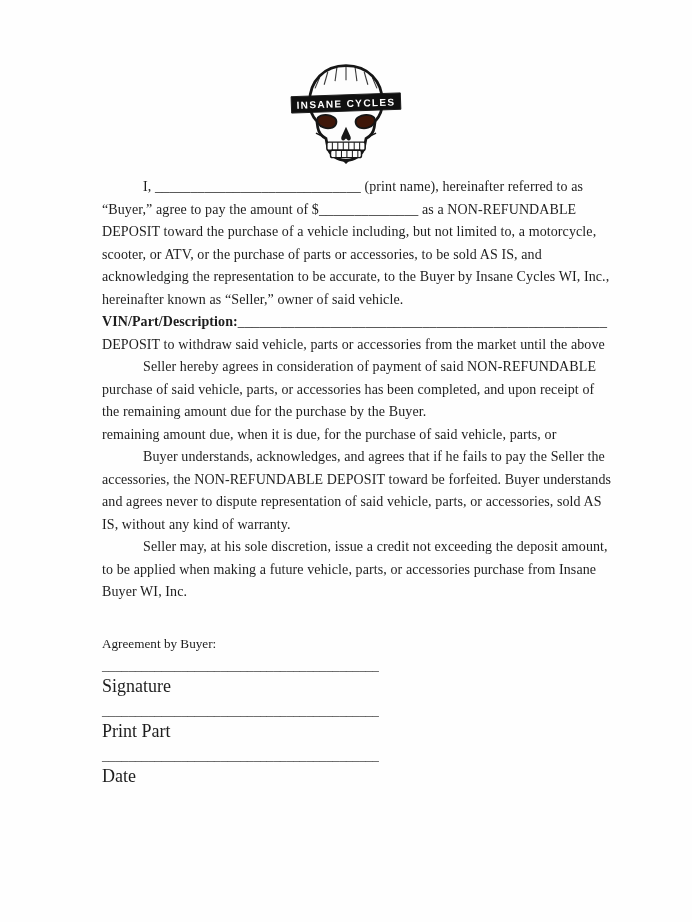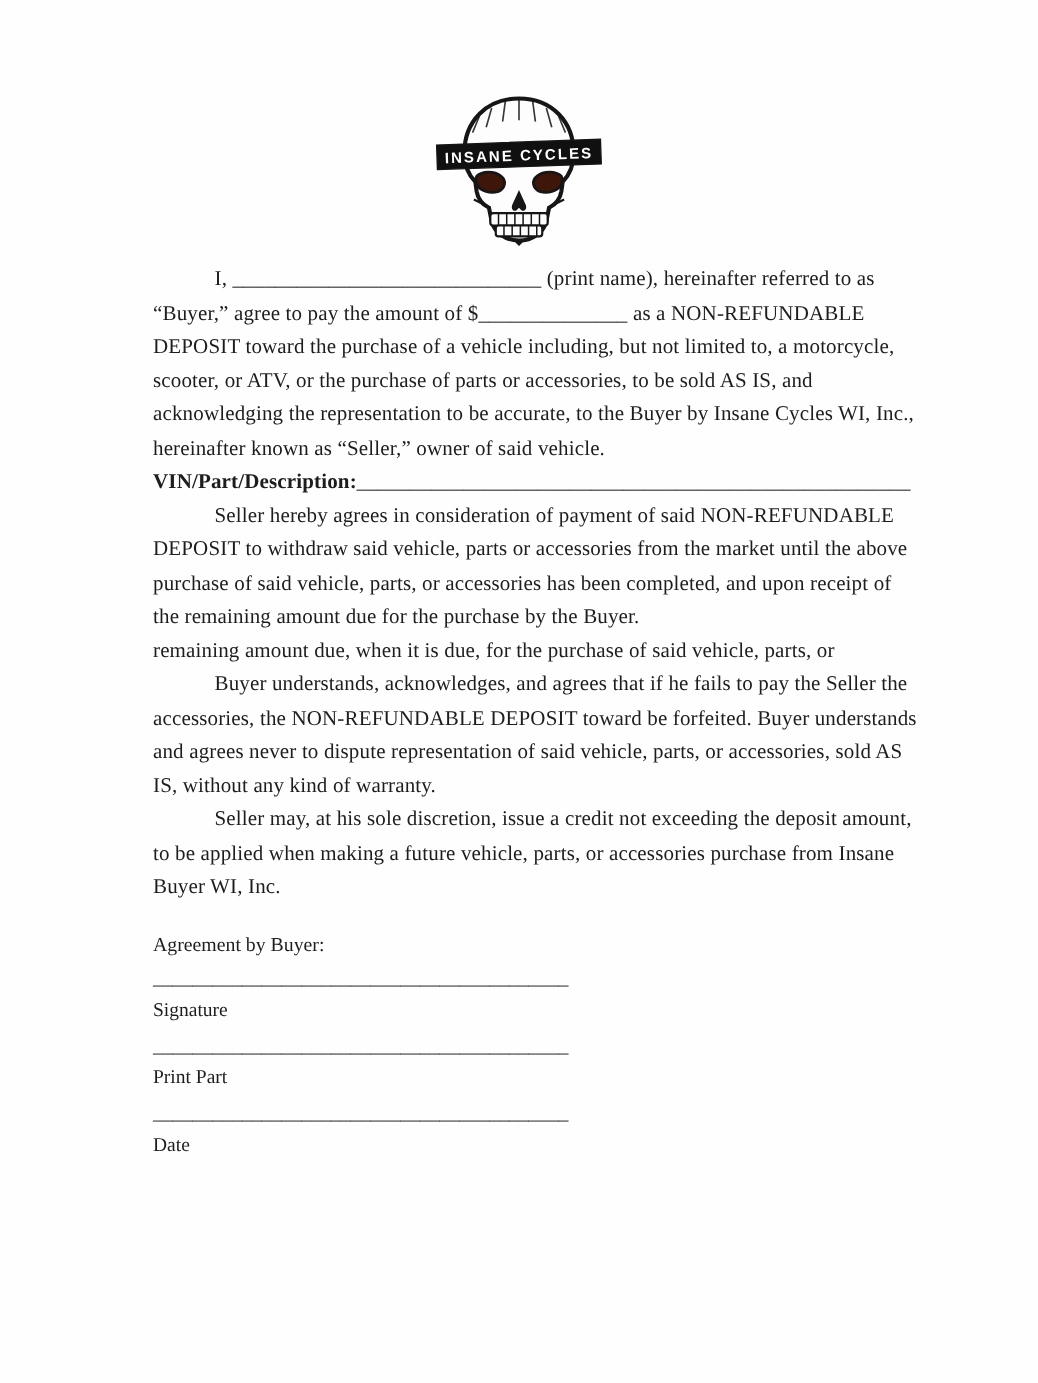"Seller hereby agrees in consideration" div.line { order: before "DEPOSIT to withdraw said vehicle," -> after "DEPOSIT to withdraw said vehicle," }
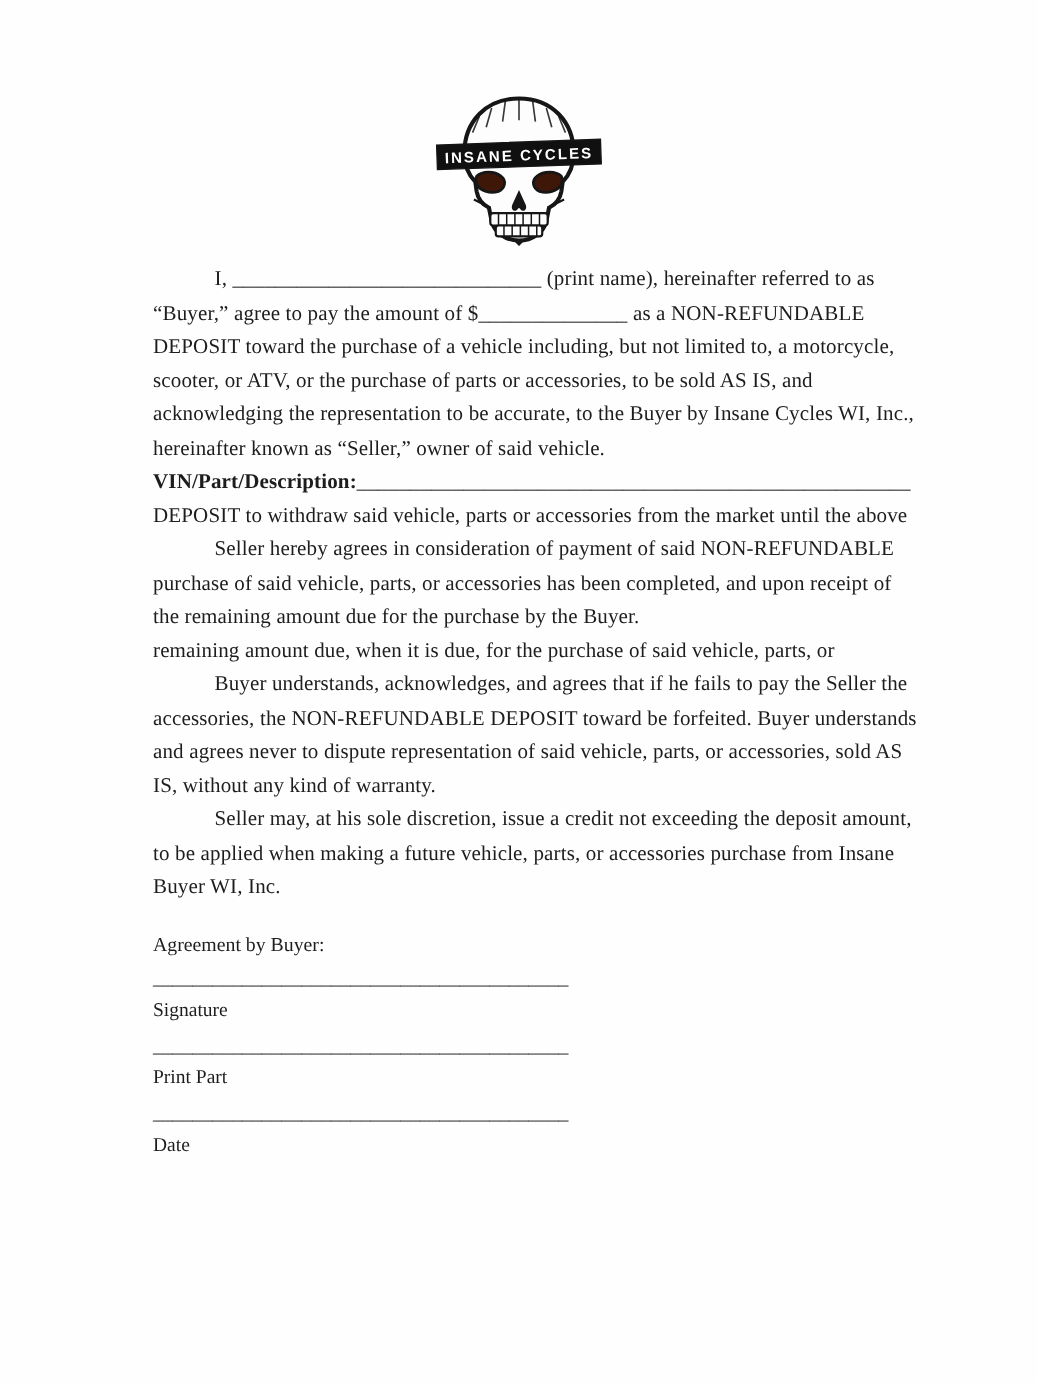"Agreement by Buyer:" .agreement-label { margin-top: 15px -> 29px }
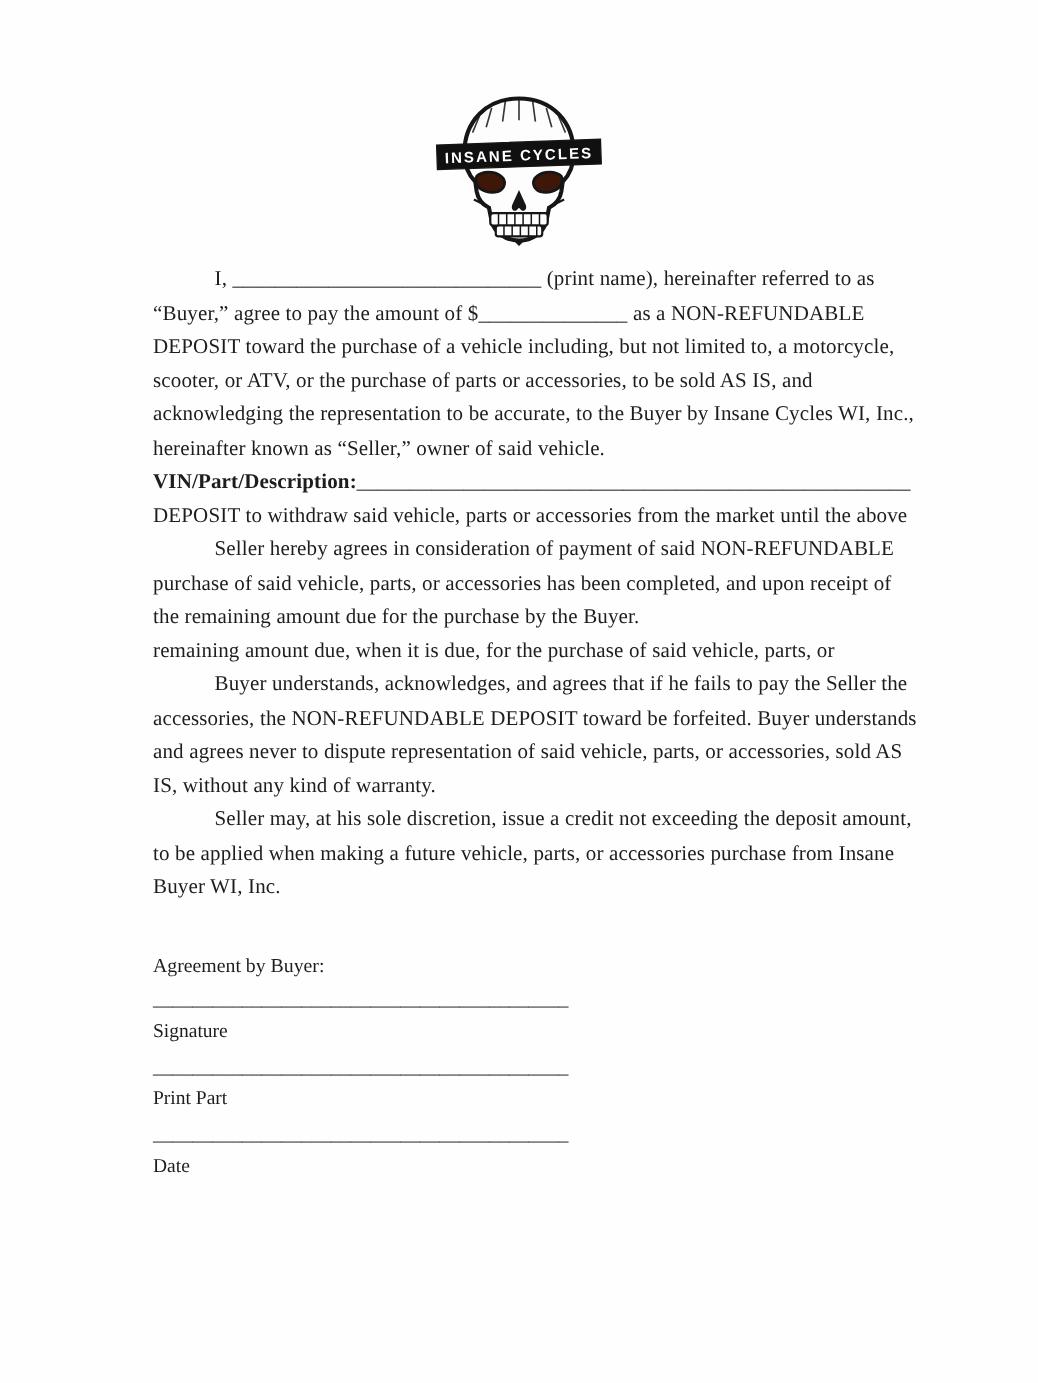"Signature" .sig-label { font-size: 13px -> 18px }
